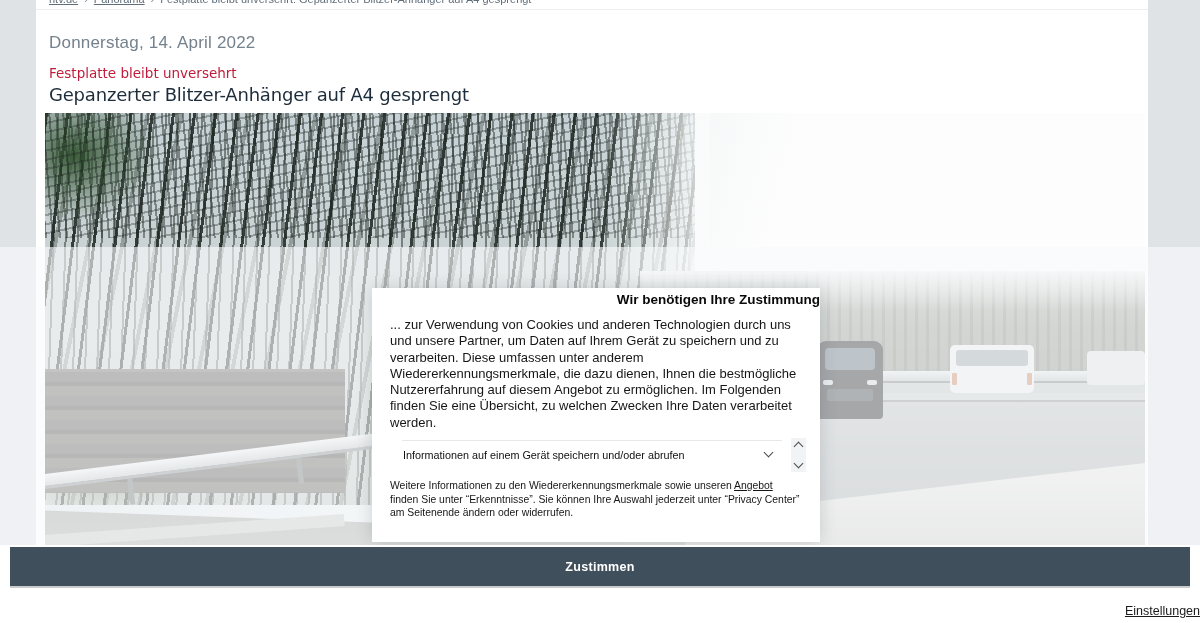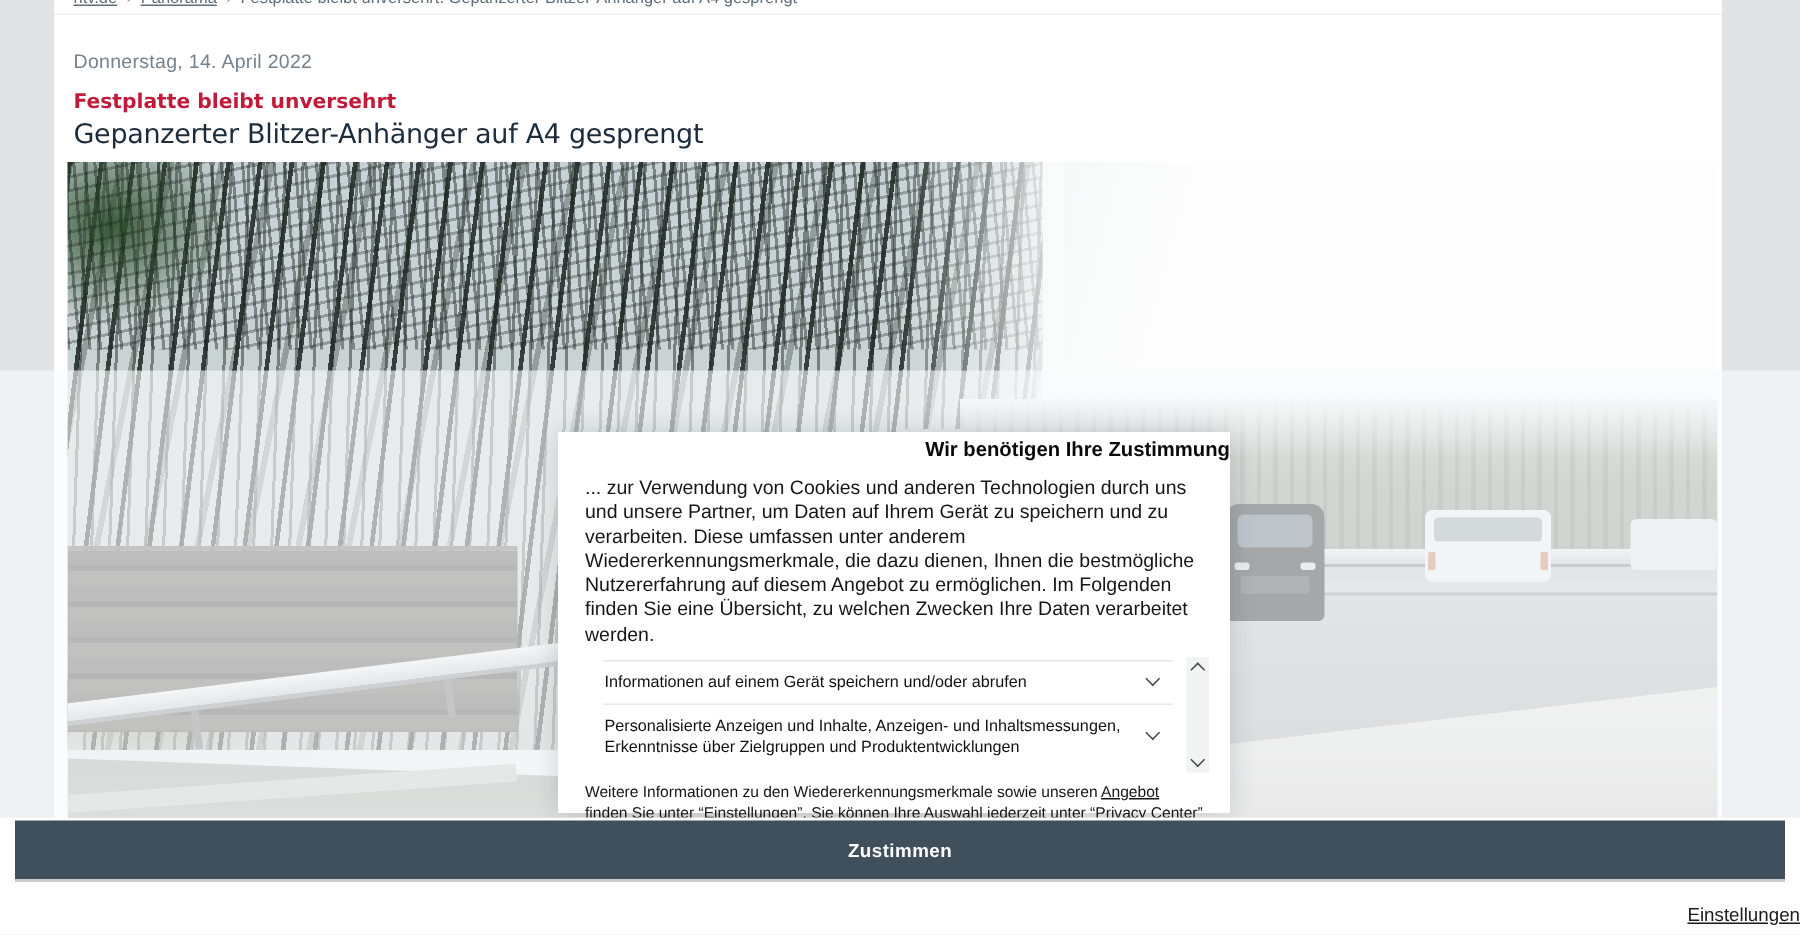"Donnerstag, 14. April 2022" .art-date { font-size: 13px -> 17px }
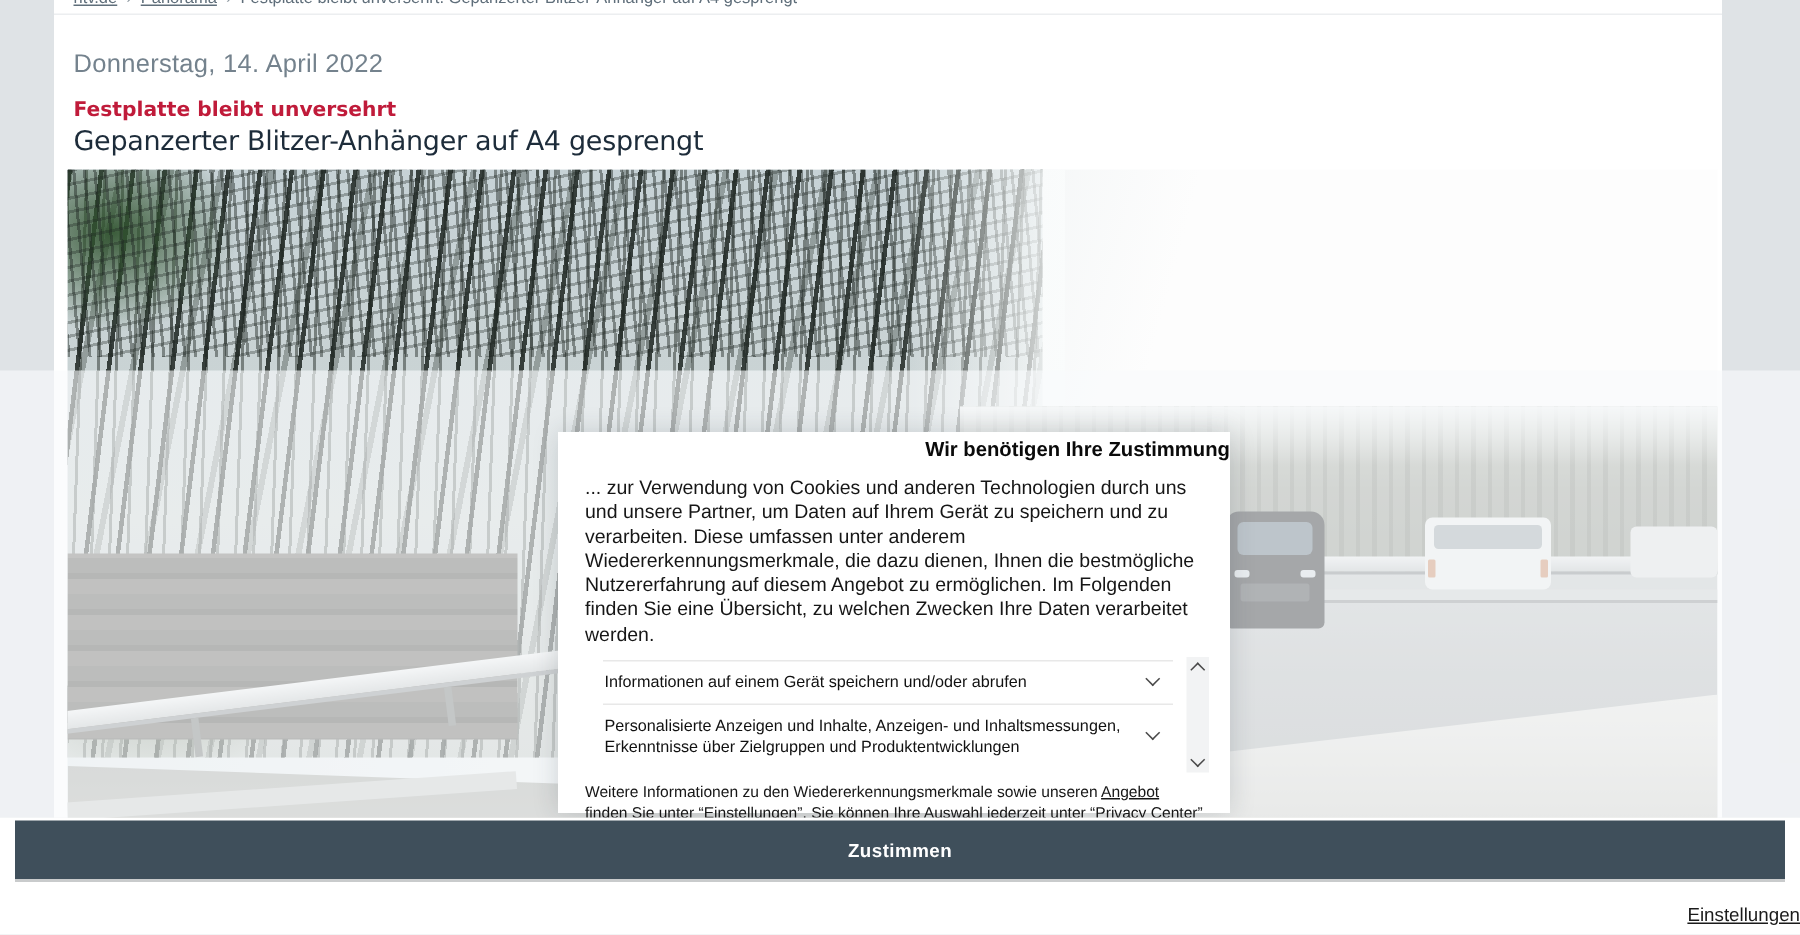"Festplatte bleibt unversehrt" .art-kicker { font-weight: bold -> normal }
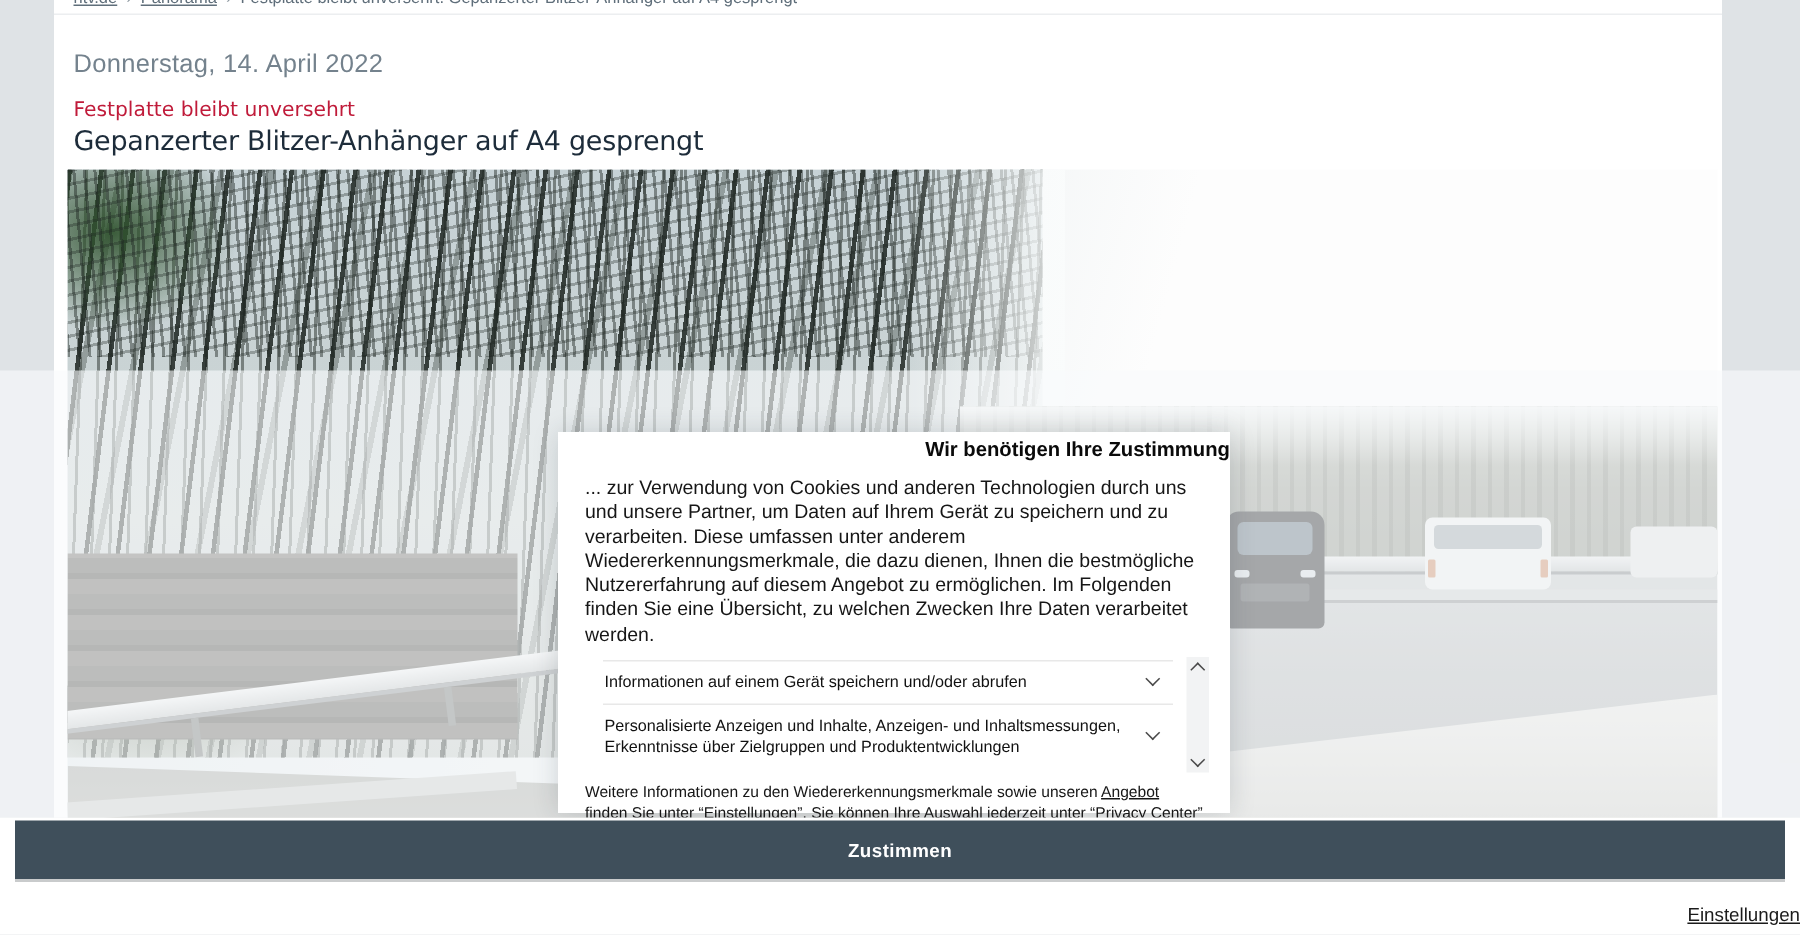"Personalisierte Anzeigen und Inhalte," div.acc-row { html: <div> <span>Personalisierte Anzeigen und Inhalte, Anzeigen- und Inhaltsmessungen, Erkenntnisse über Zielgruppen und Produktentwicklungen</span> <span></span> </div> -> none }
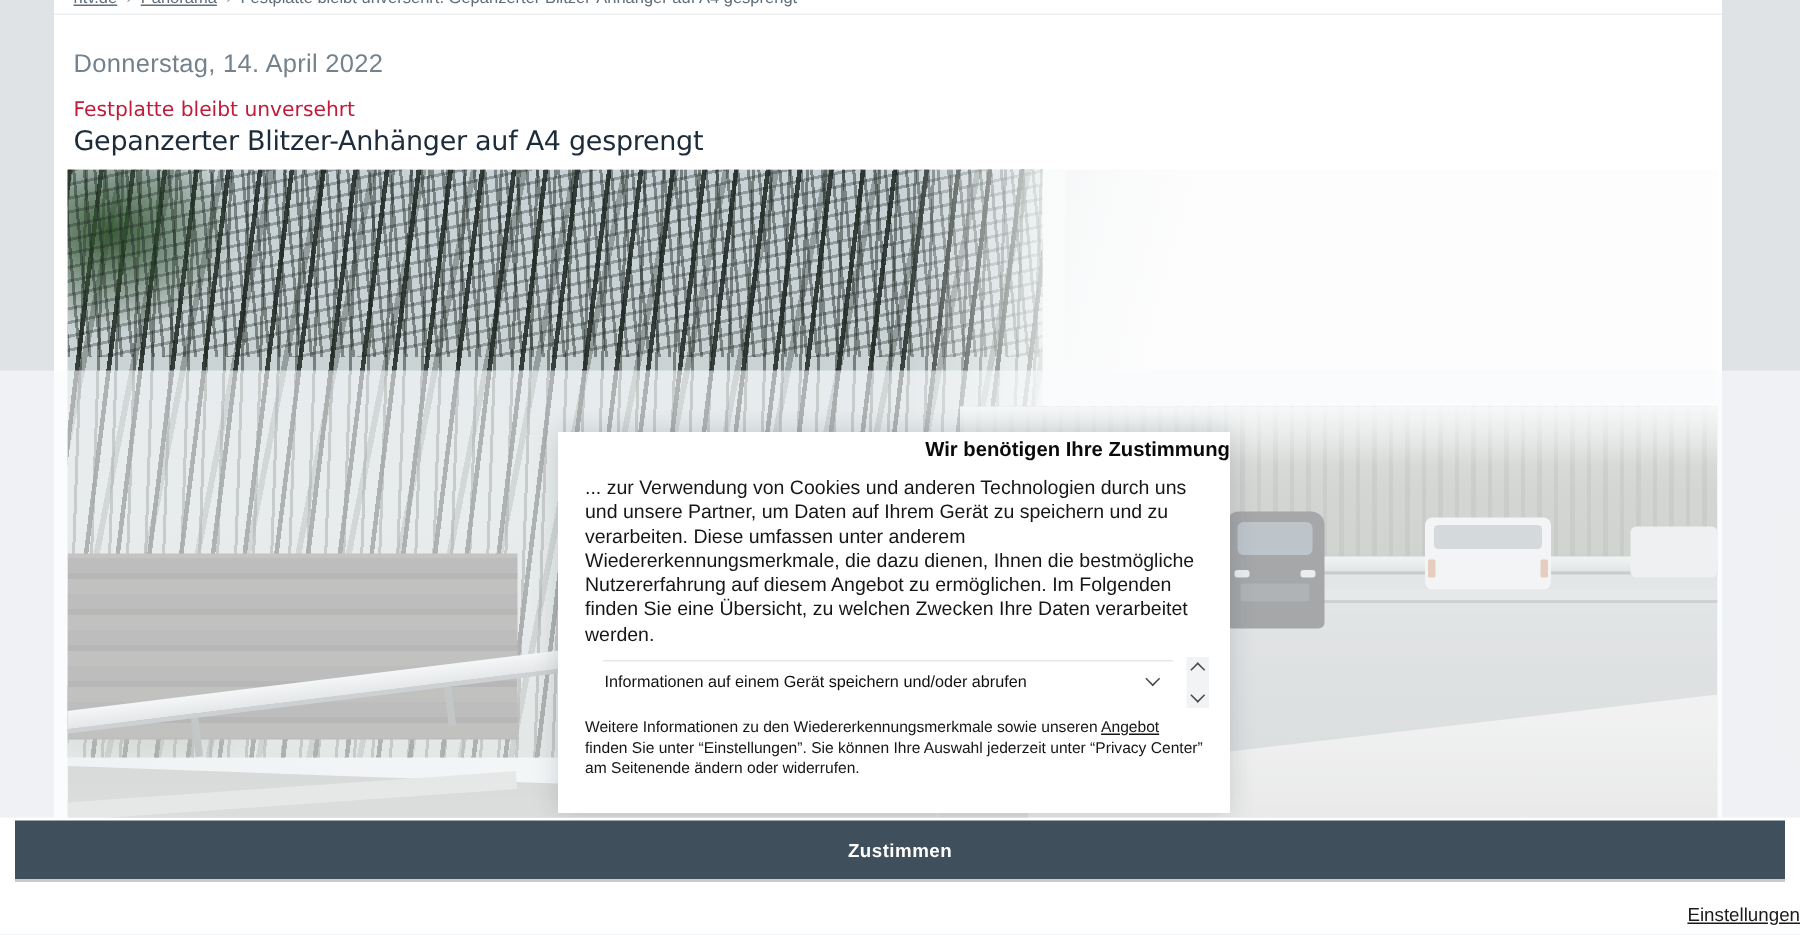"finden Sie unter “Einstellungen”. Sie" span { text: Einstellungen -> Erkenntnisse }
